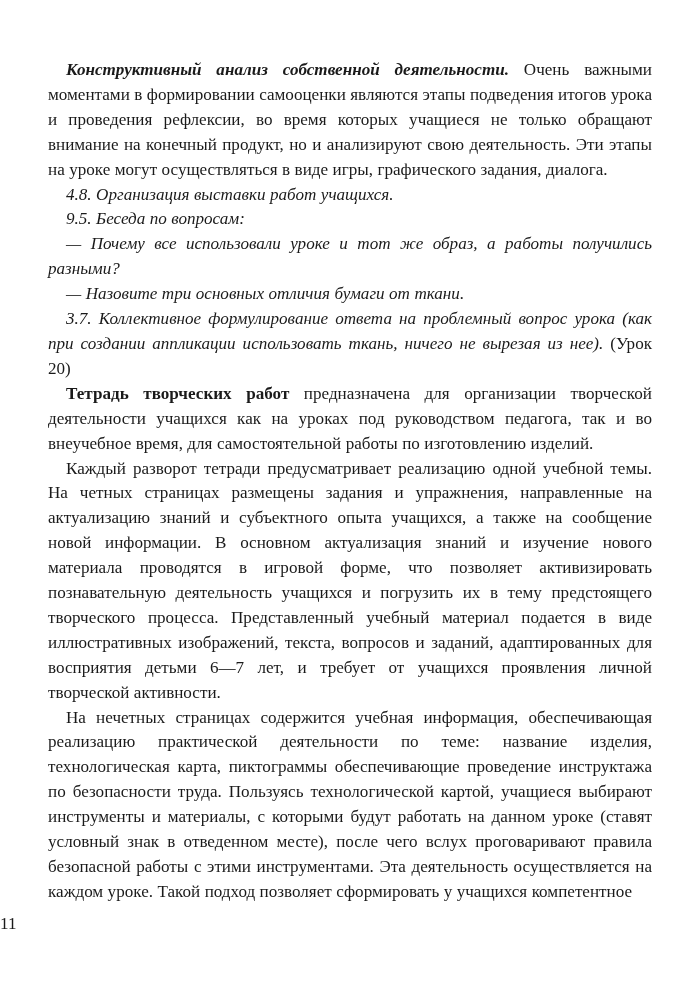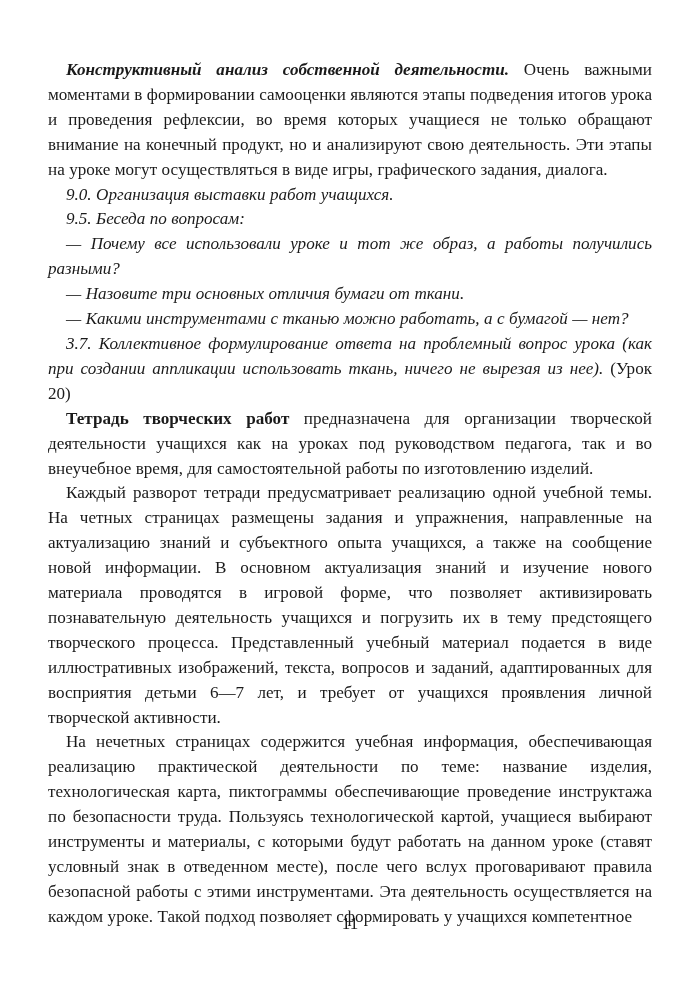"9.0. Организация выставки работ" p.italic { text: 9.0 -> 4.8 }
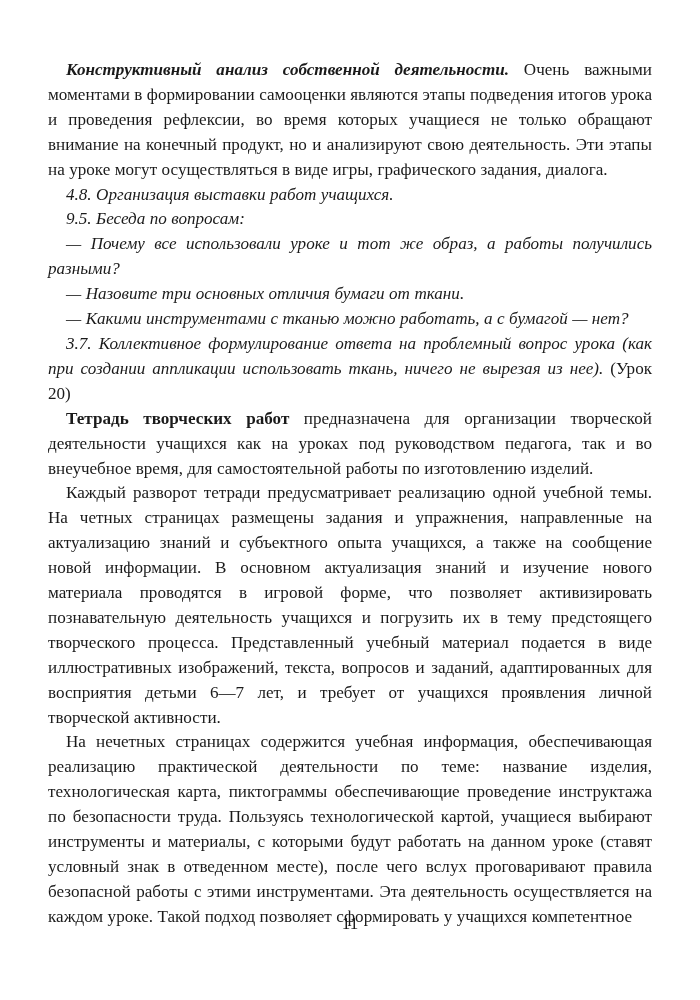"— Какими инструментами с тканью" p.italic { html: <p>— Какими инструментами с тканью можно работать, а с бумагой — нет?</p> -> none }
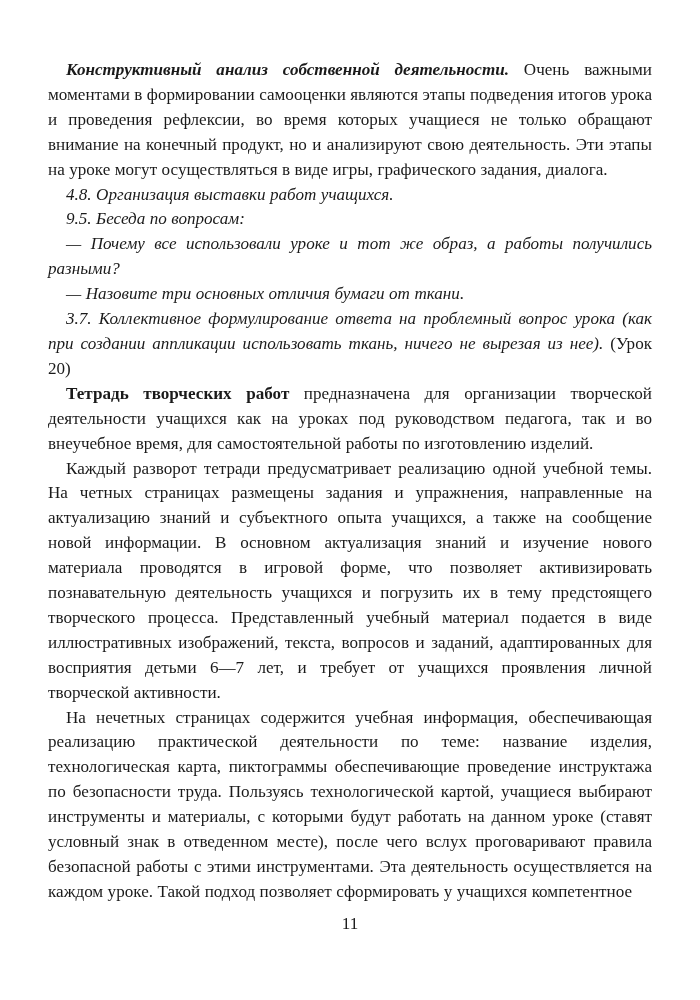"11" .page-number { text-align: center -> none }
